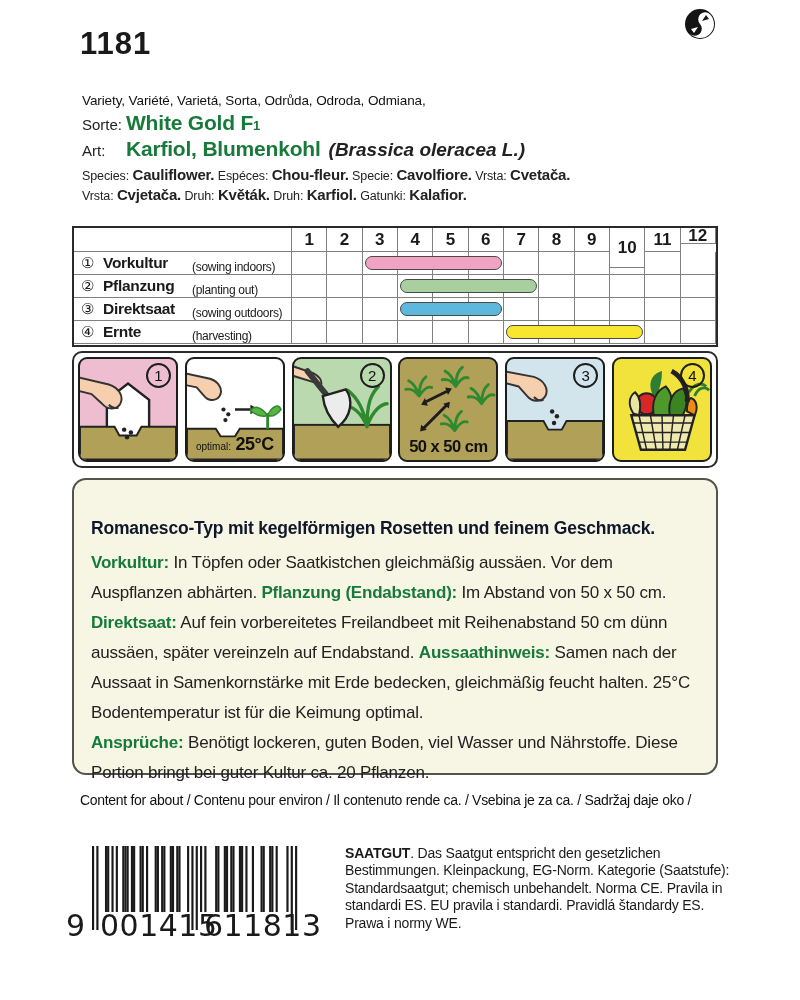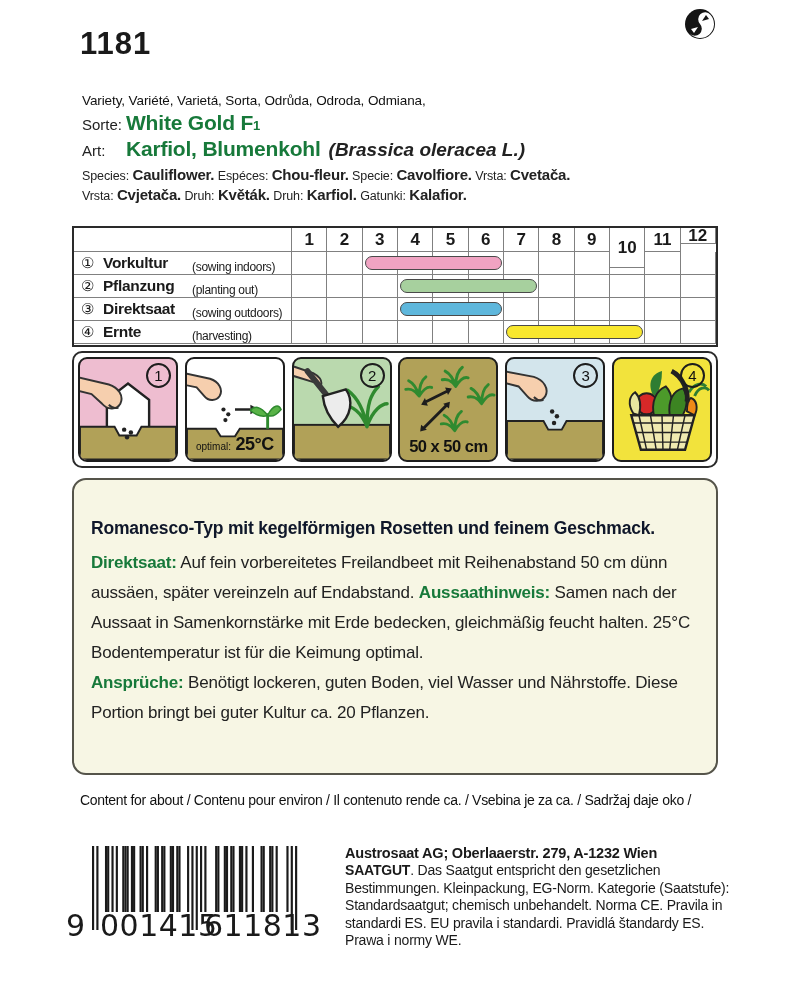"Vorkultur: In Töpfen oder Saatkistchen" div.desc-p { html: none -> <div><span>Vorkultur:</span><span> In Töpfen oder Saatkistchen gleichmäßig aussäen. Vor dem Auspflanzen abhärten. </span><span>Pflanzung (Endabstand):</span><span> Im Abstand von 50 x 50 cm.</span></div> }
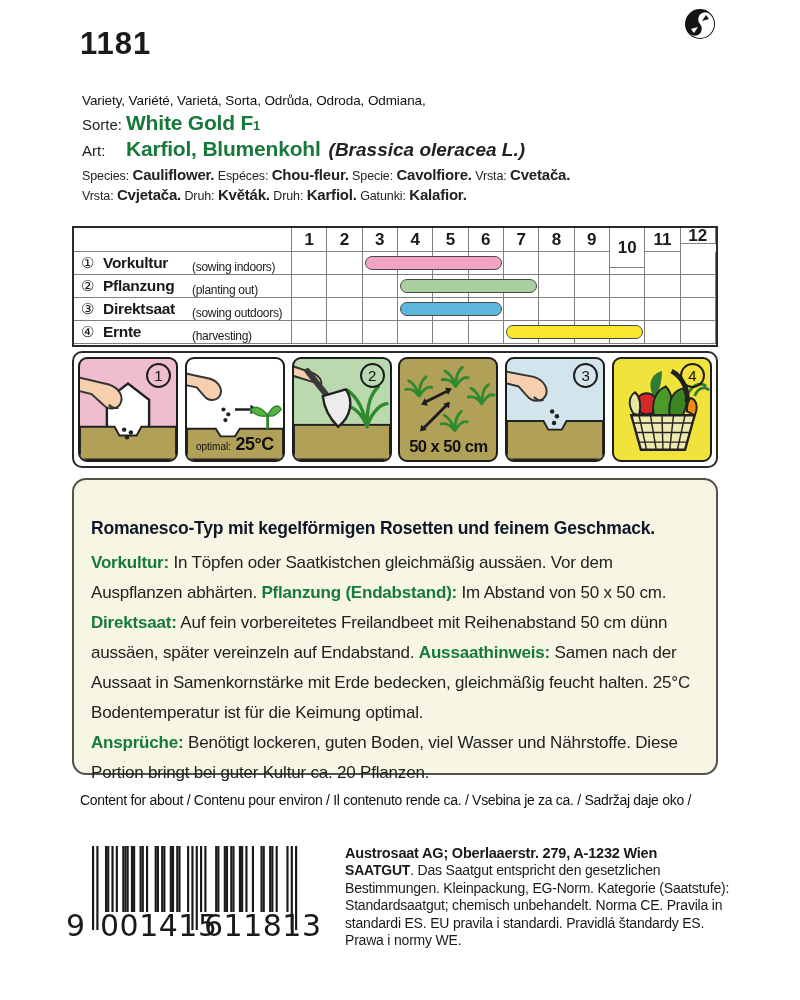"Austrosaat AG; Oberlaaerstr. 279, A-1232" div.addr-bold { html: <div>Austrosaat AG; Oberlaaerstr. 279, A-1232 Wien</div> -> none }
